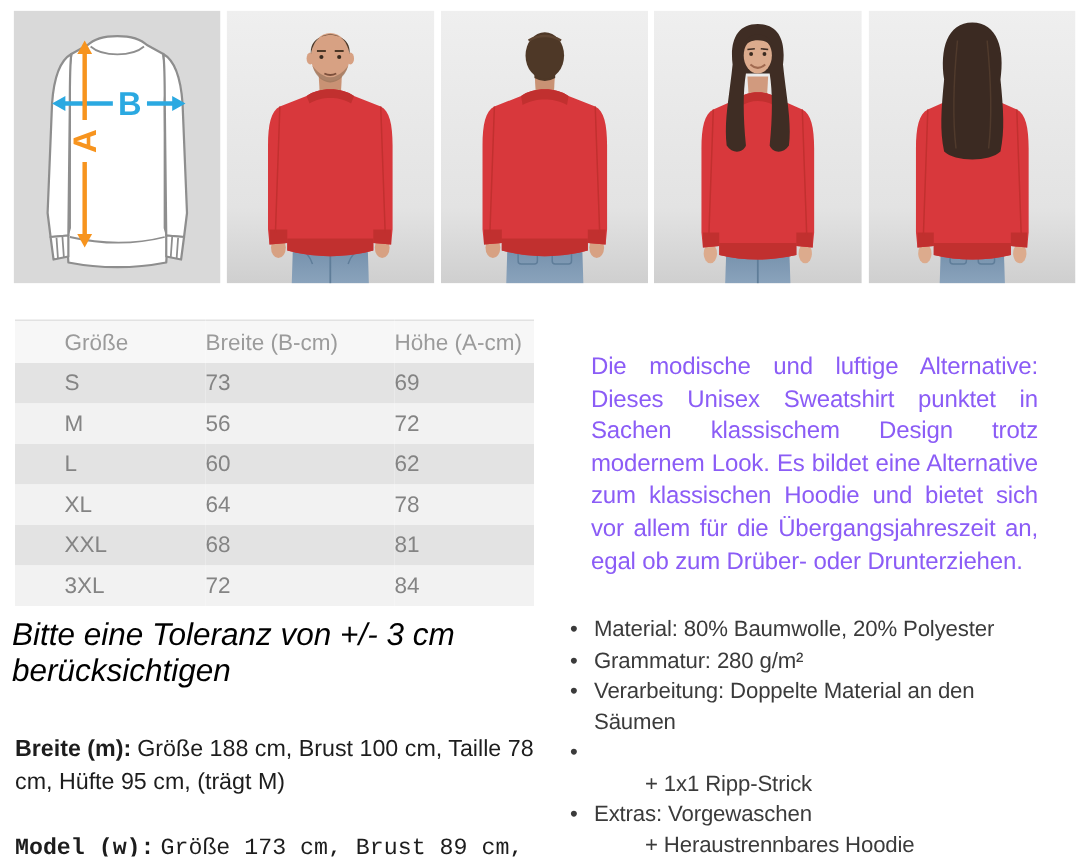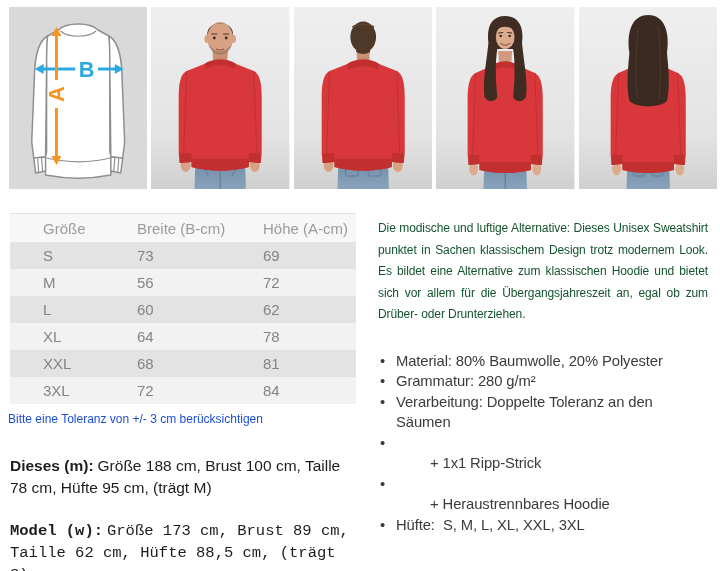"Die modische und luftige Alternative:" .intro { color: #14532d -> #8b5cf6; font-size: 12px -> 16px; margin: 0 -> 16px }
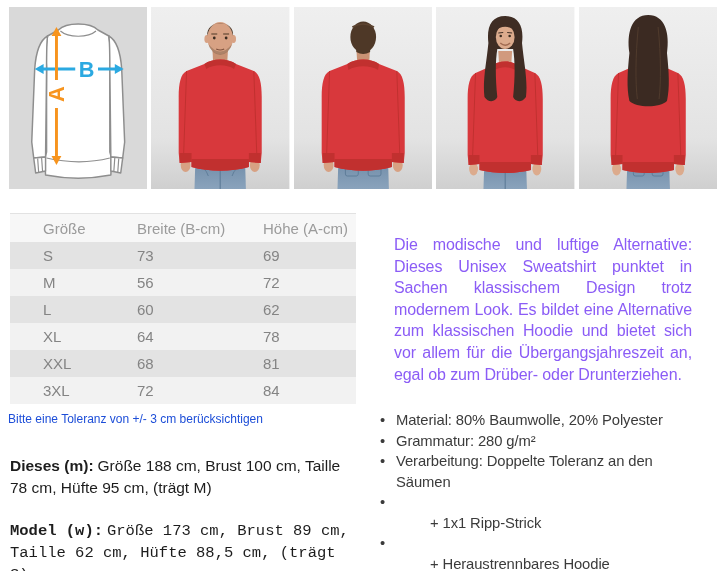"Bitte eine Toleranz von +/-" .tol { color: #1d4ed8 -> #000000; font-size: 12px -> 21px; font-style: none -> italic }
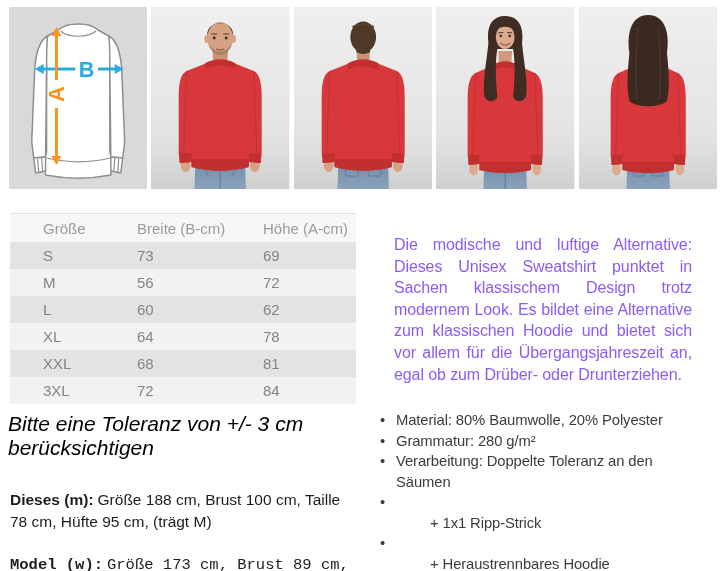"Verarbeitung: Doppelte Toleranz an den" span.b-text { text: Toleranz -> Material }
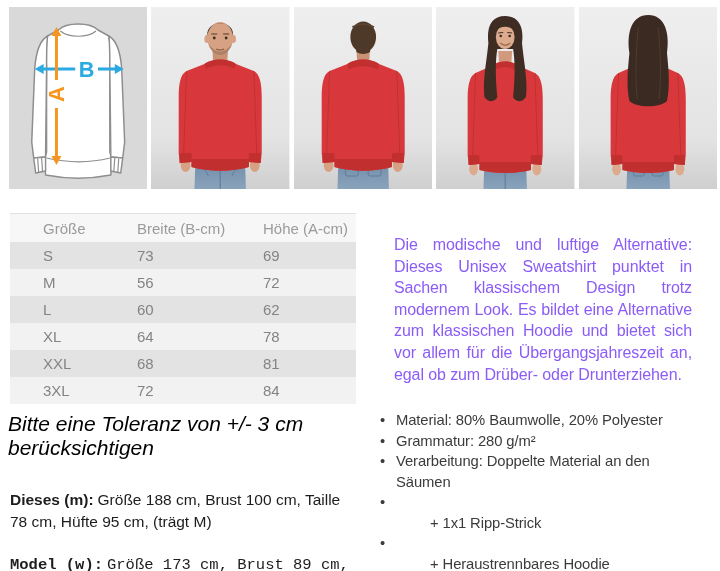"Dieses (m):" span.mlabel { text: Dieses -> Breite }
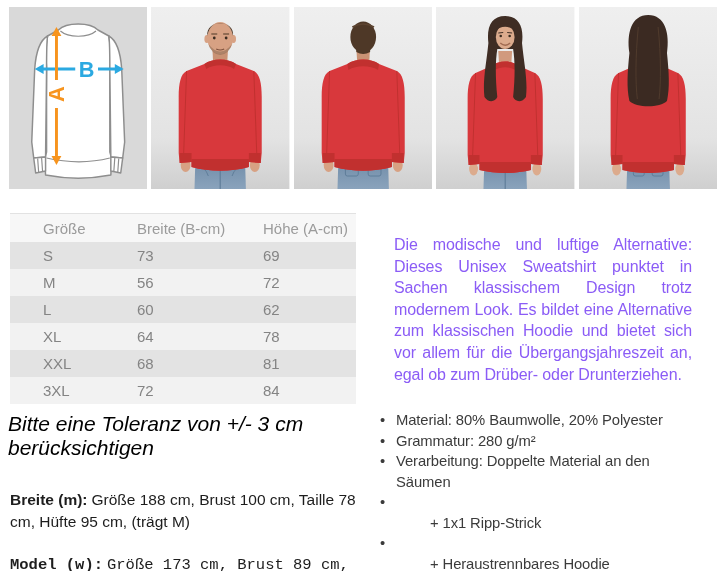"Extras: Vorgewaschen" span.b-text { html: none -> <span>Extras: Vorgewaschen</span> }
